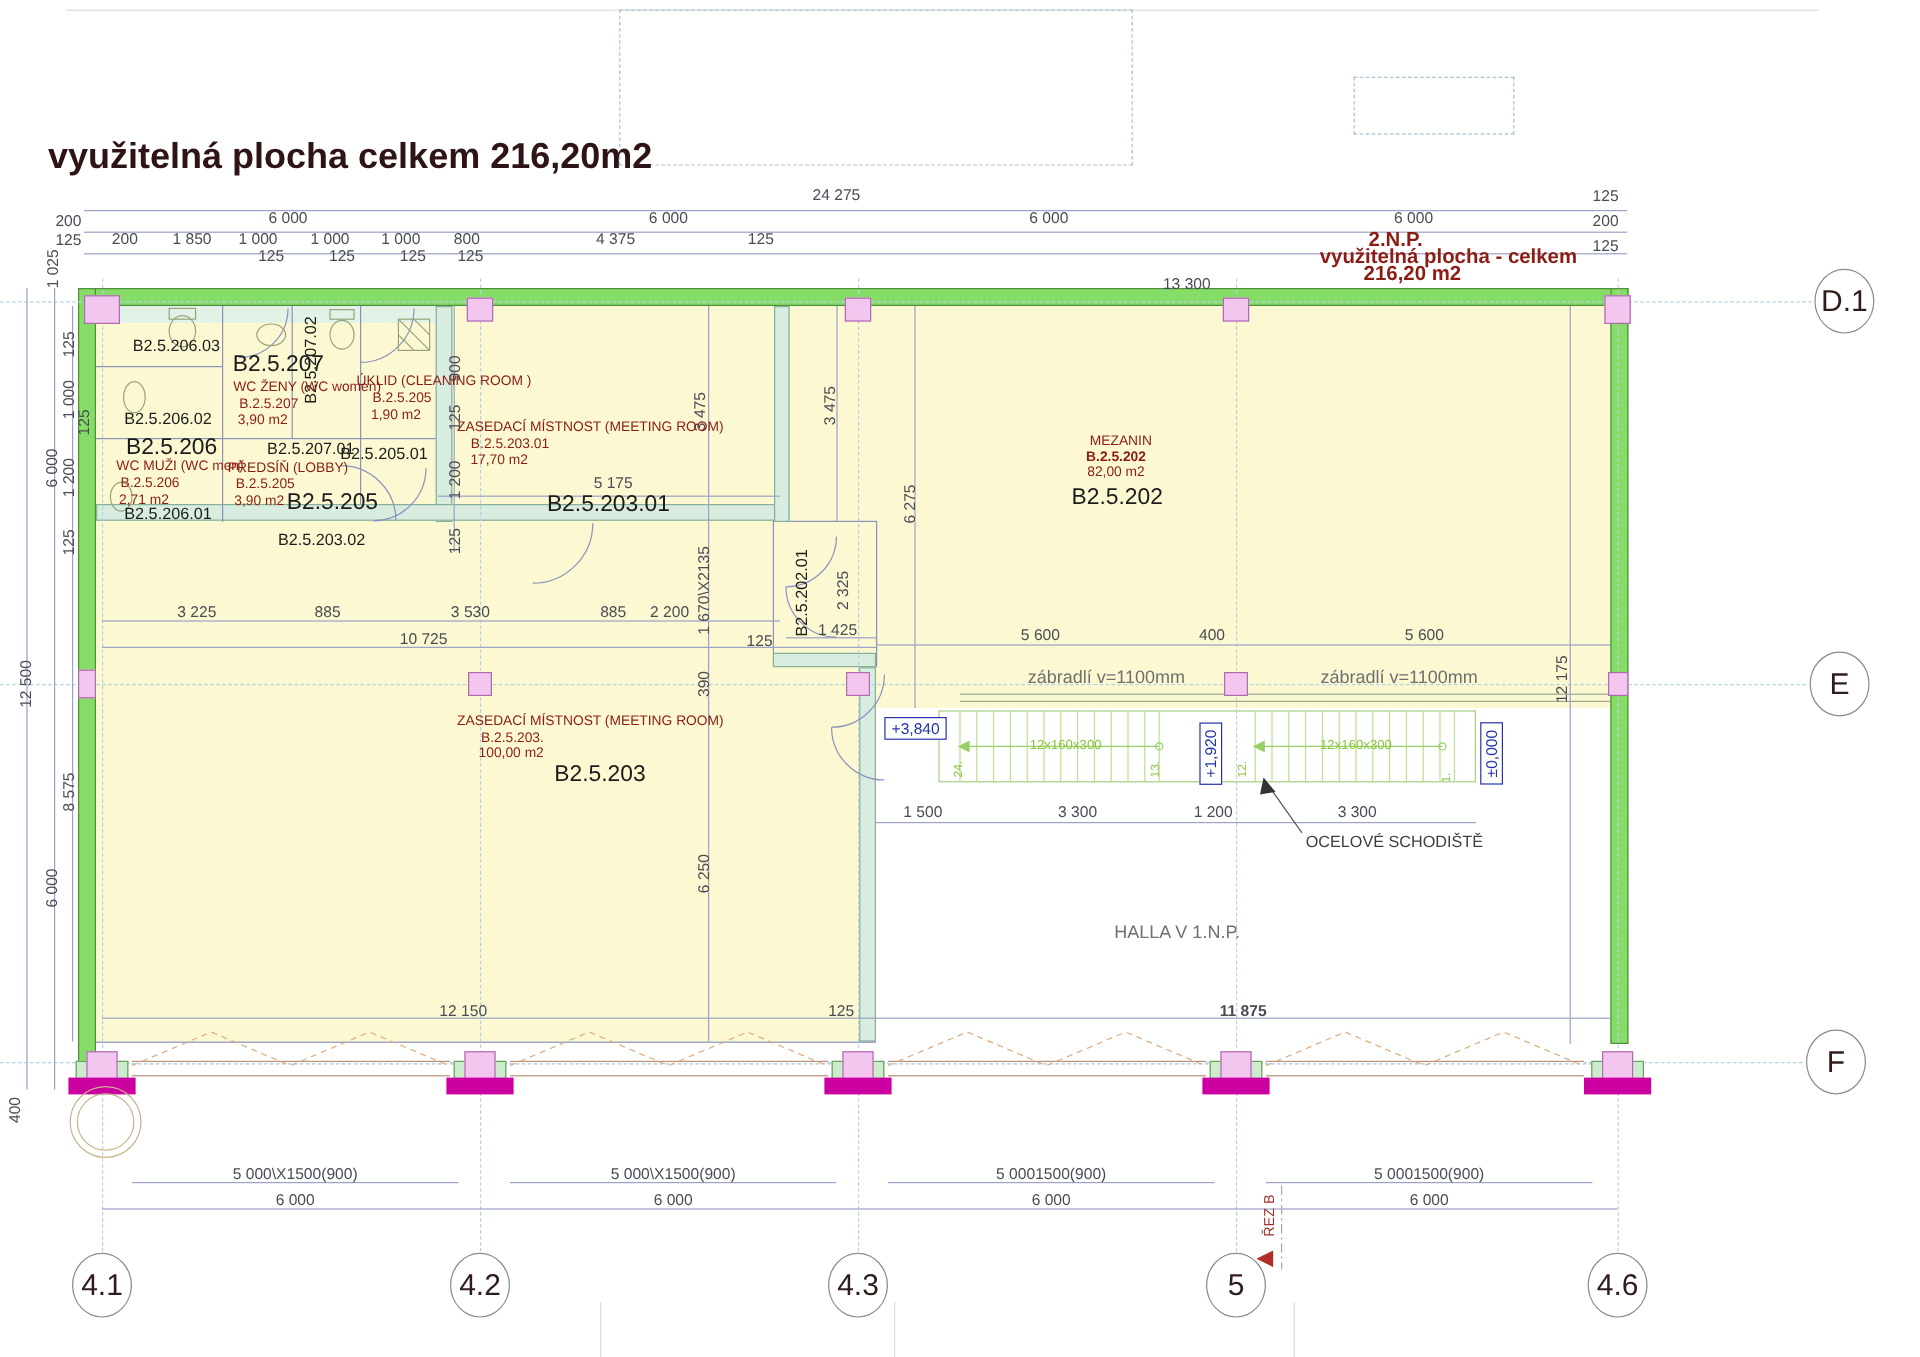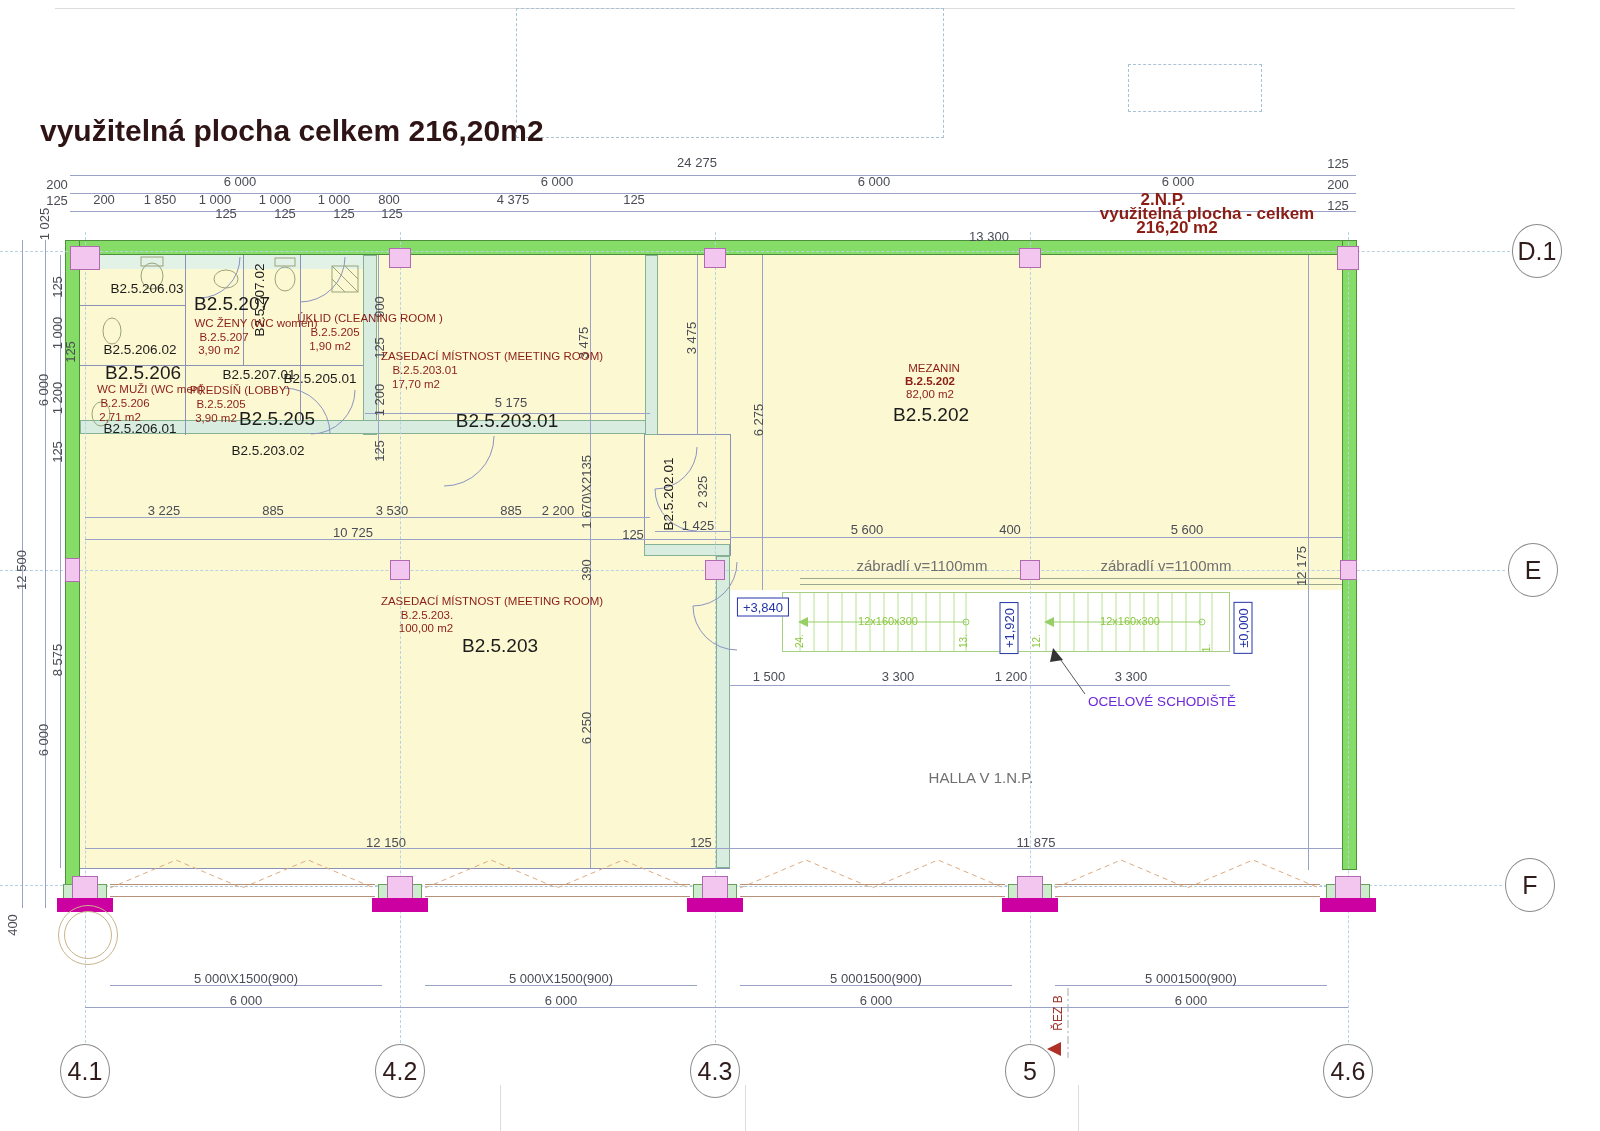"OCELOVÉ SCHODIŠTĚ" .black { color: #6d28d9 -> #404040 }
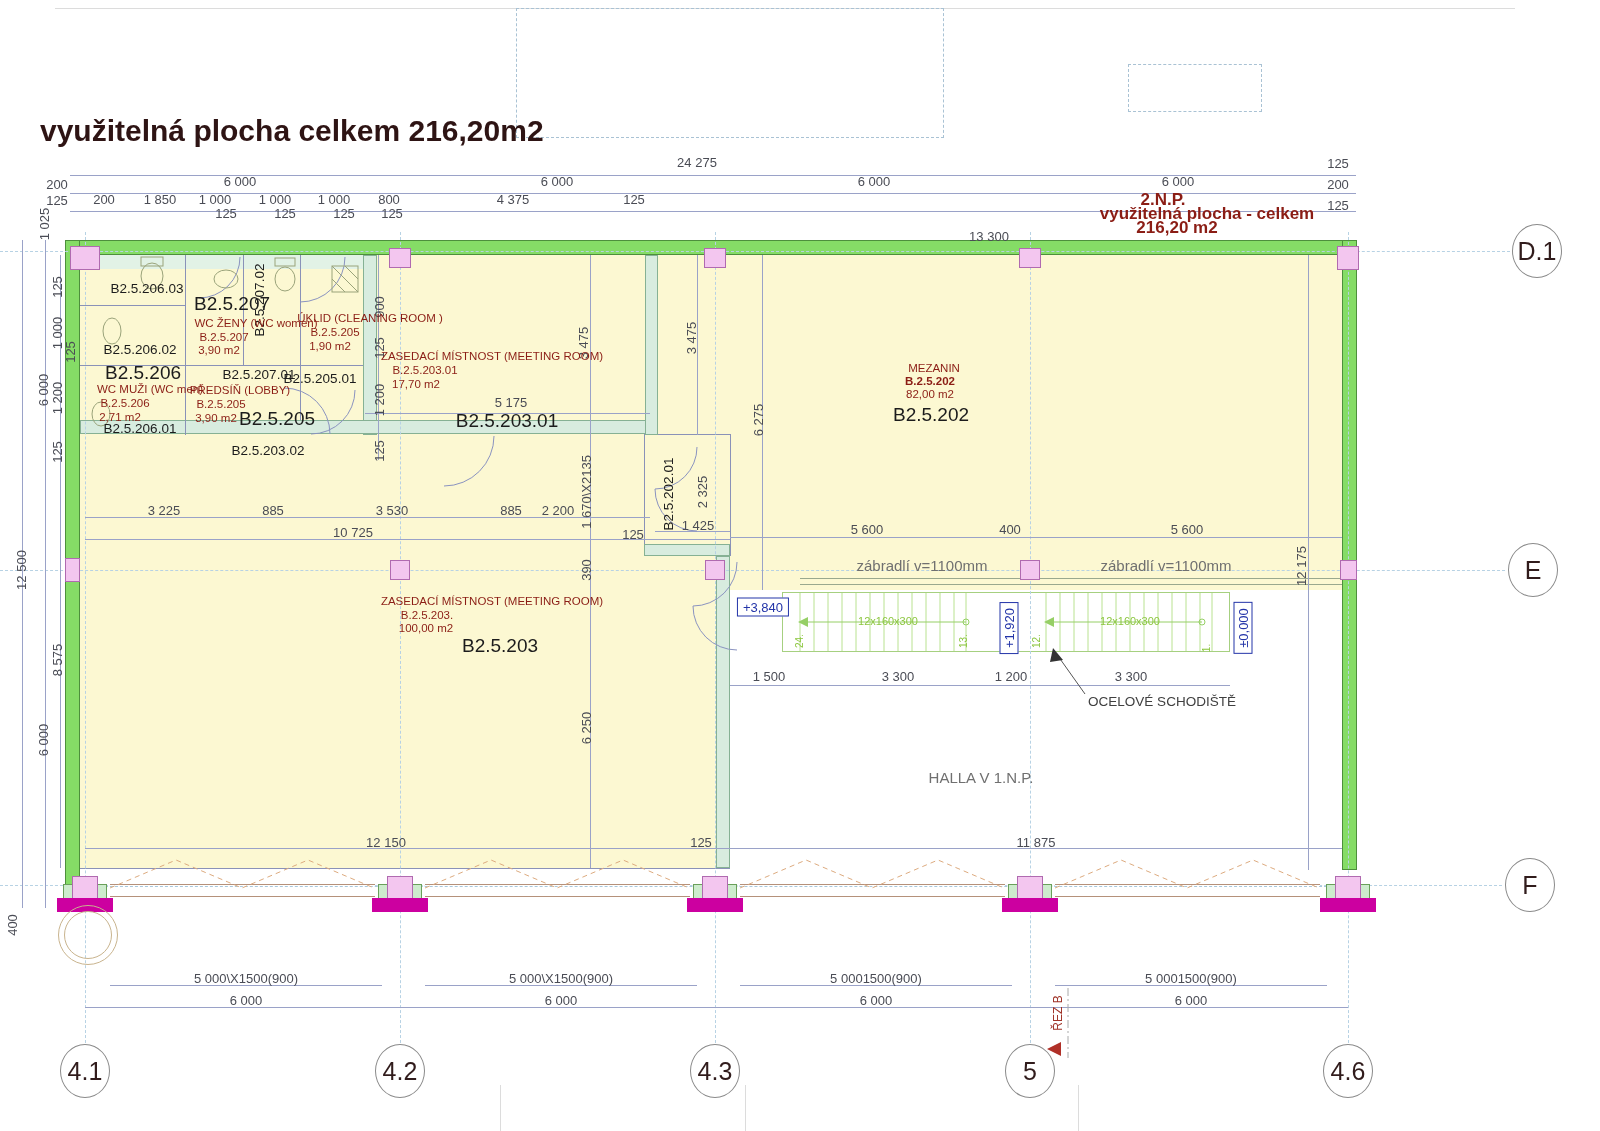"11 875" div.lb { font-weight: none -> bold }
